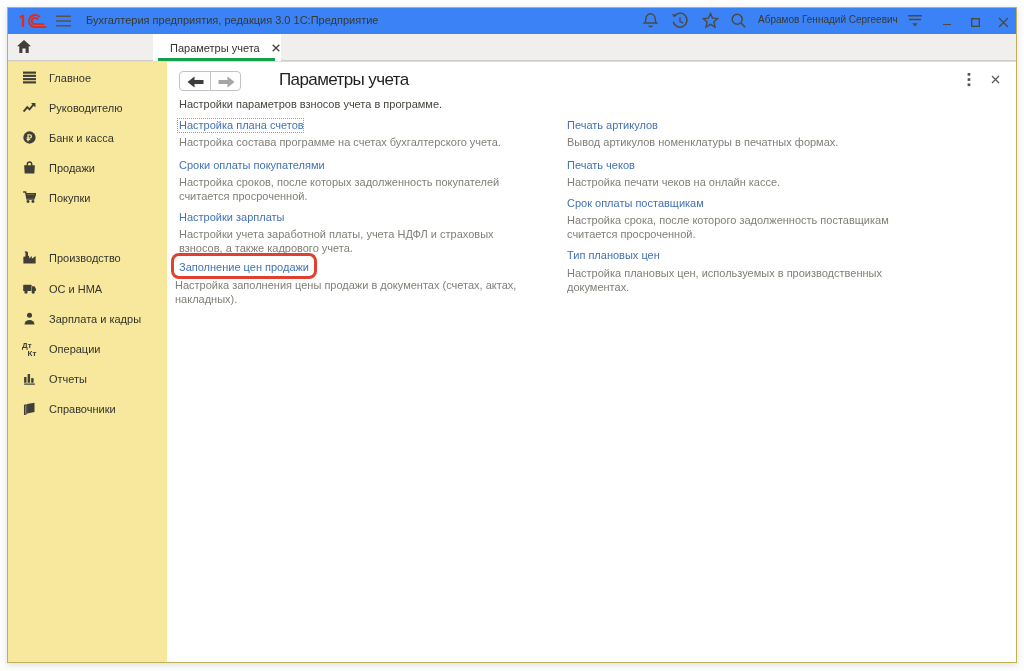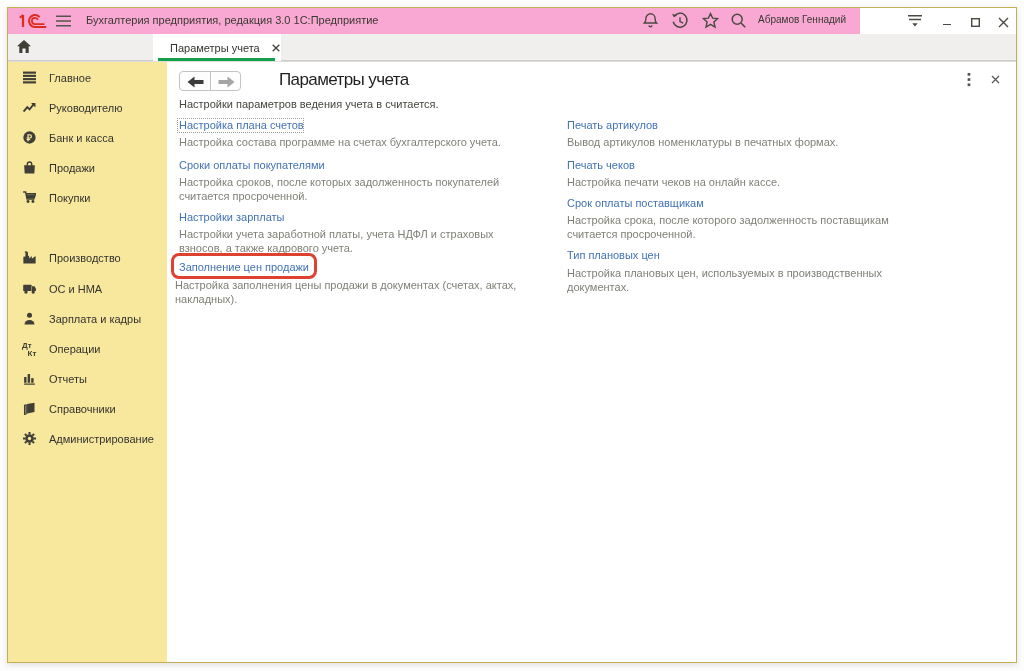"Бухгалтерия предприятия, редакция 3.0" #titlebar { background: #f9a8d4 -> #3b82f6; width: 852px -> 1008px }
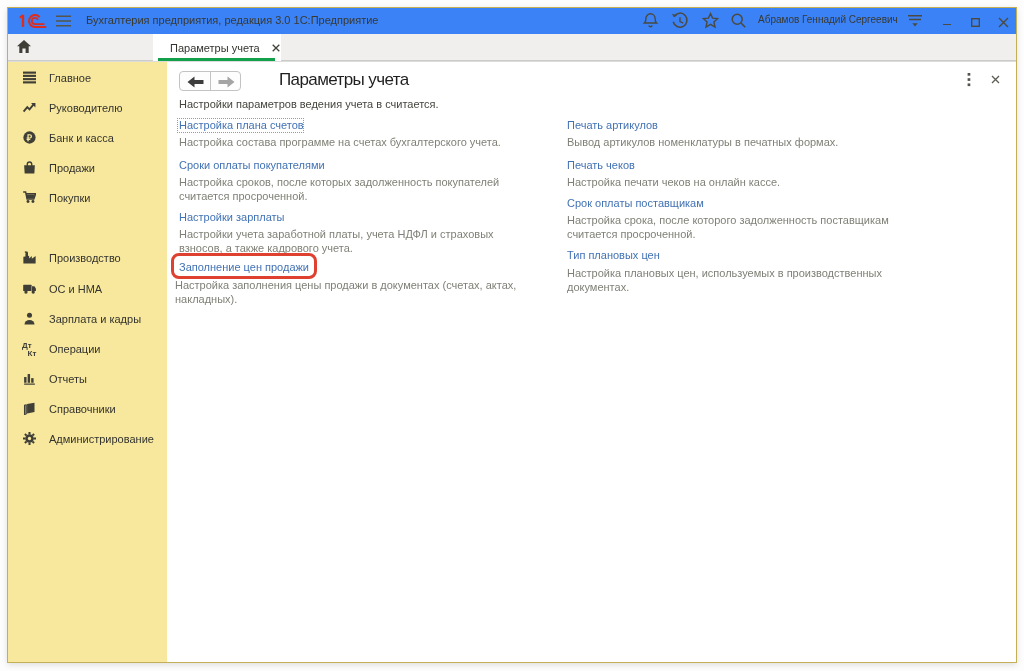"Настройки параметров ведения учета в" div { text: ведения учета в считается -> взносов учета в программе }
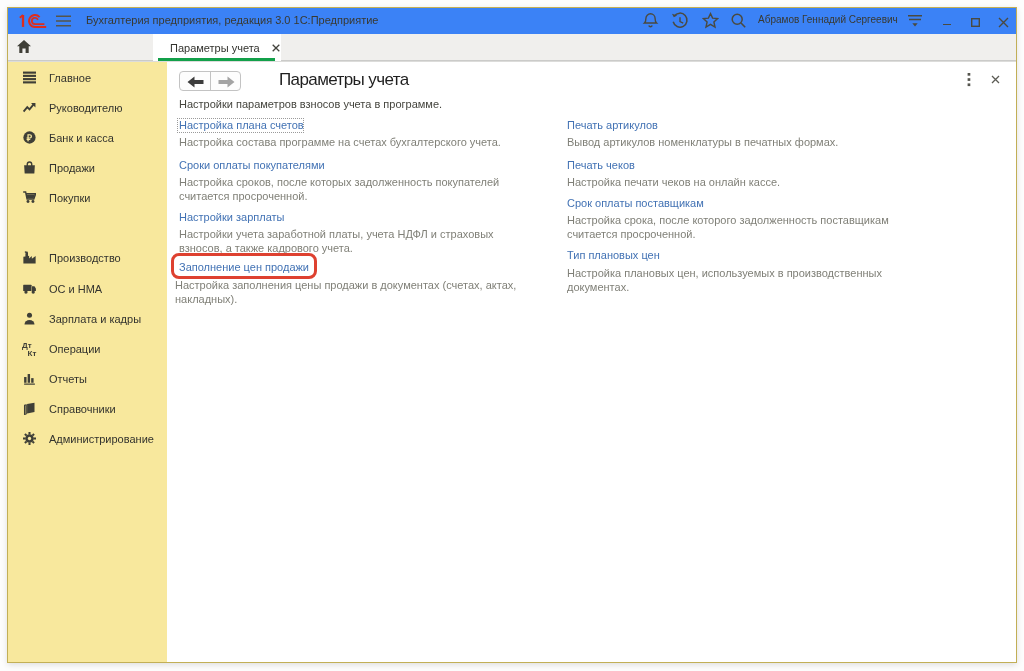"Администрирование" div.menu-item { html: <div> <svg> <g> <circle></circle> <g> <rect></rect> <rect></rect> </g> <g> <rect></rect> <rect></rect> </g> <g> <rect></rect> <rect></rect> </g> <g> <rect></rect> <rect></rect> </g> </g> <circle></circle> </svg> <div>Администрирование</div> </div> -> none }
